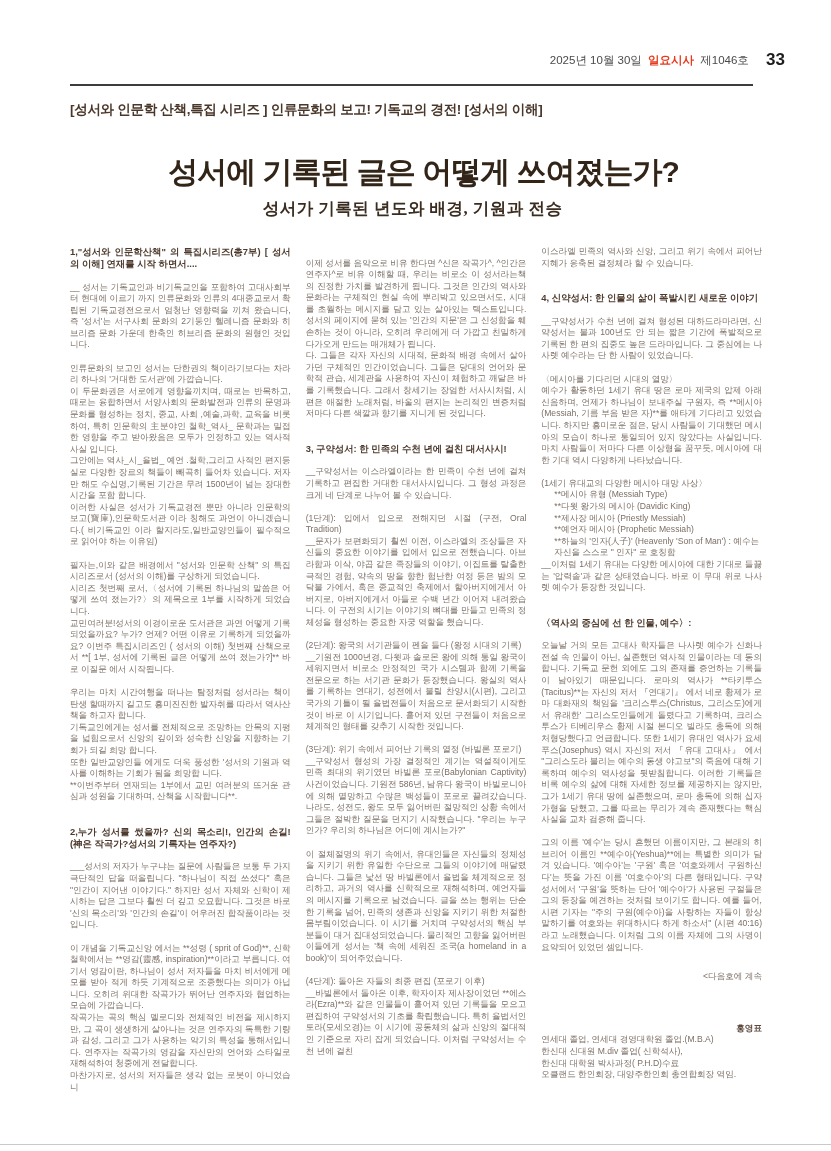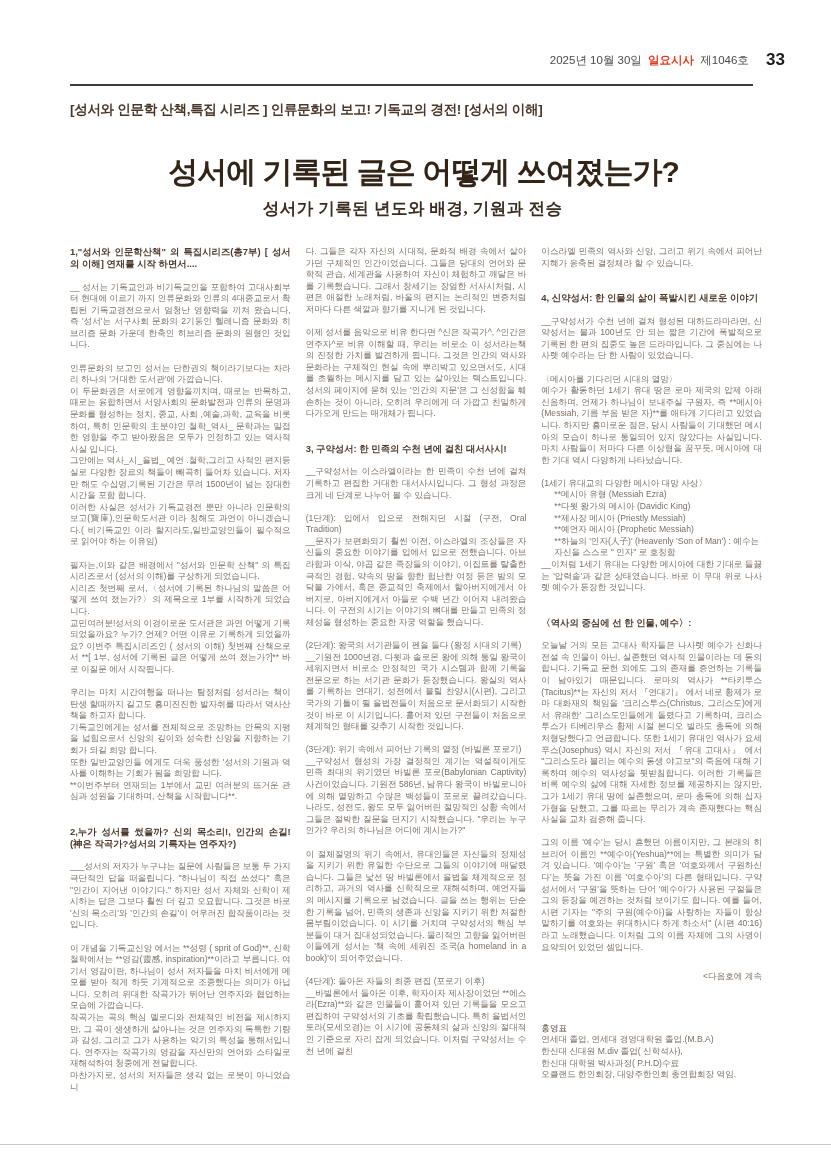"다. 그들은 각자 자신의 시대적," div.blk { order: before "이제 성서를 음악으로 비유 한다면" -> after "이제 성서를 음악으로 비유 한다면" }
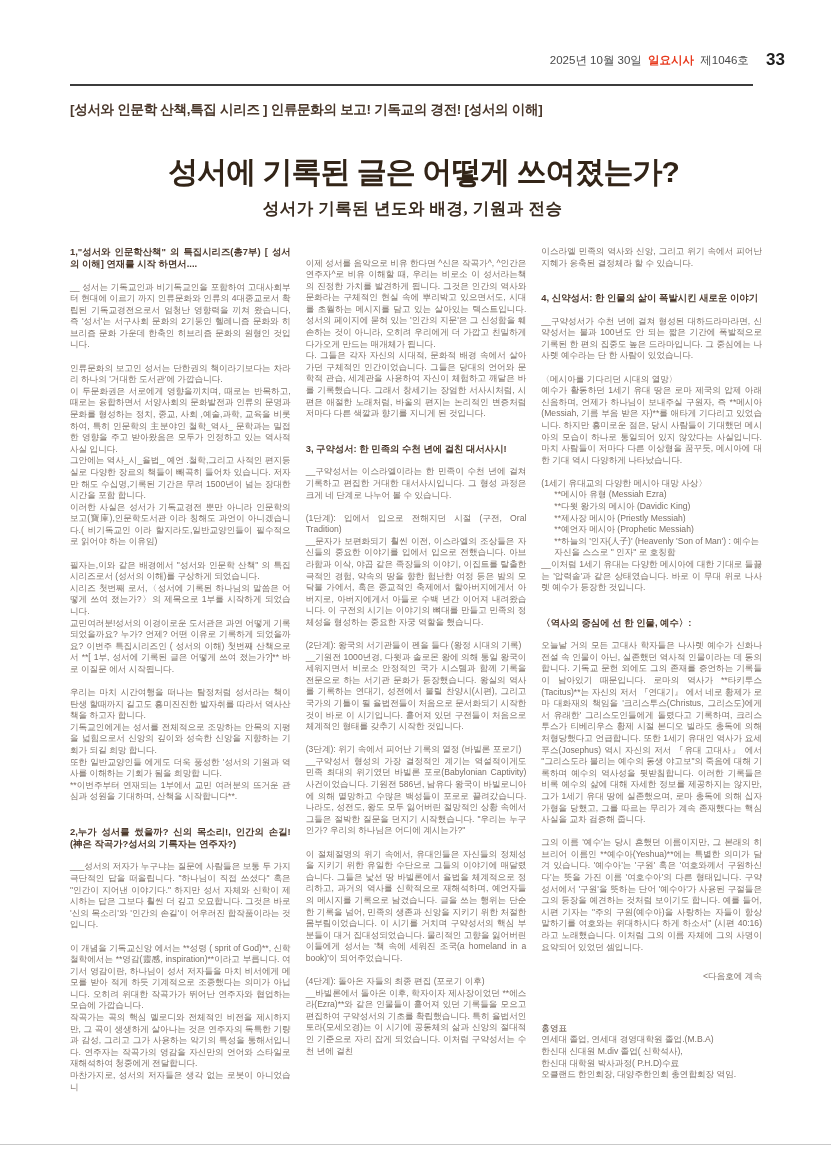"**메시아 유형 (Messiah Ezra)" div.blk { text: Ezra -> Type }
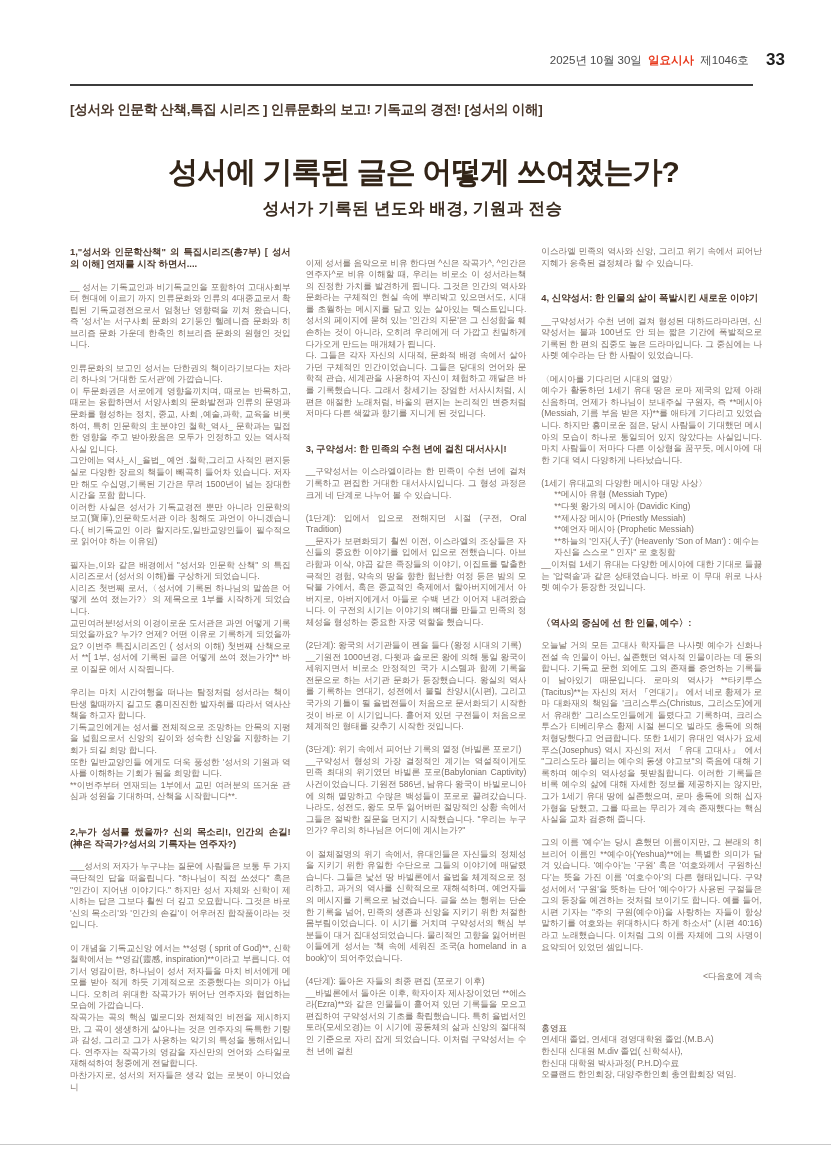"홍영표" .prb { font-weight: normal -> bold; text-align: none -> right }
